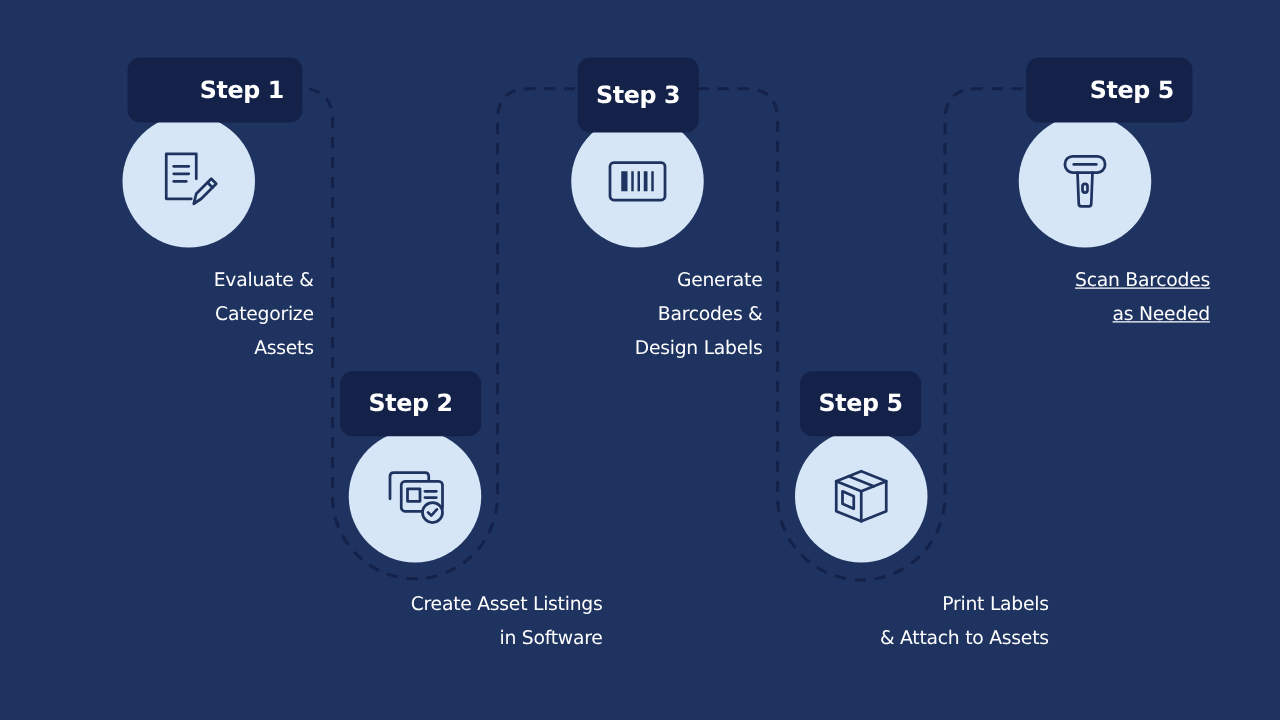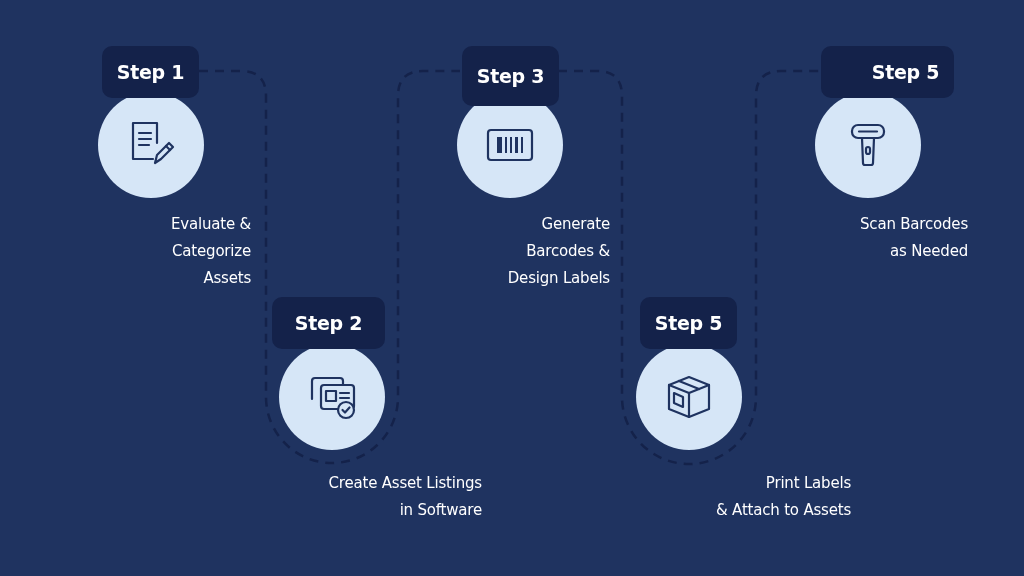"Step 1" div.badge { padding-left: none -> 43px }
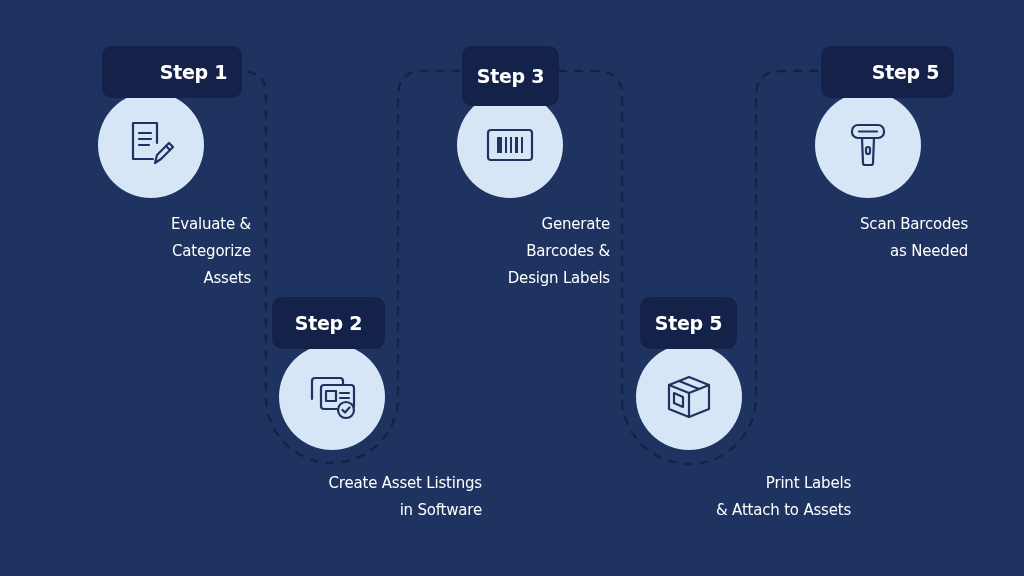"Scan Barcodes" div.label { text-decoration: none -> underline }
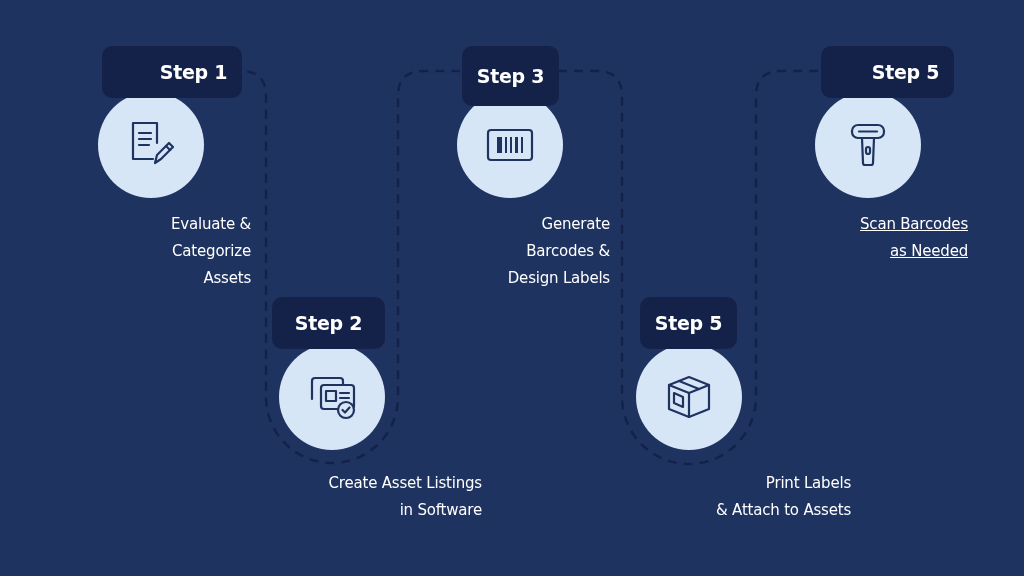"Print Labels" div.label { left: 551px -> 539px }
